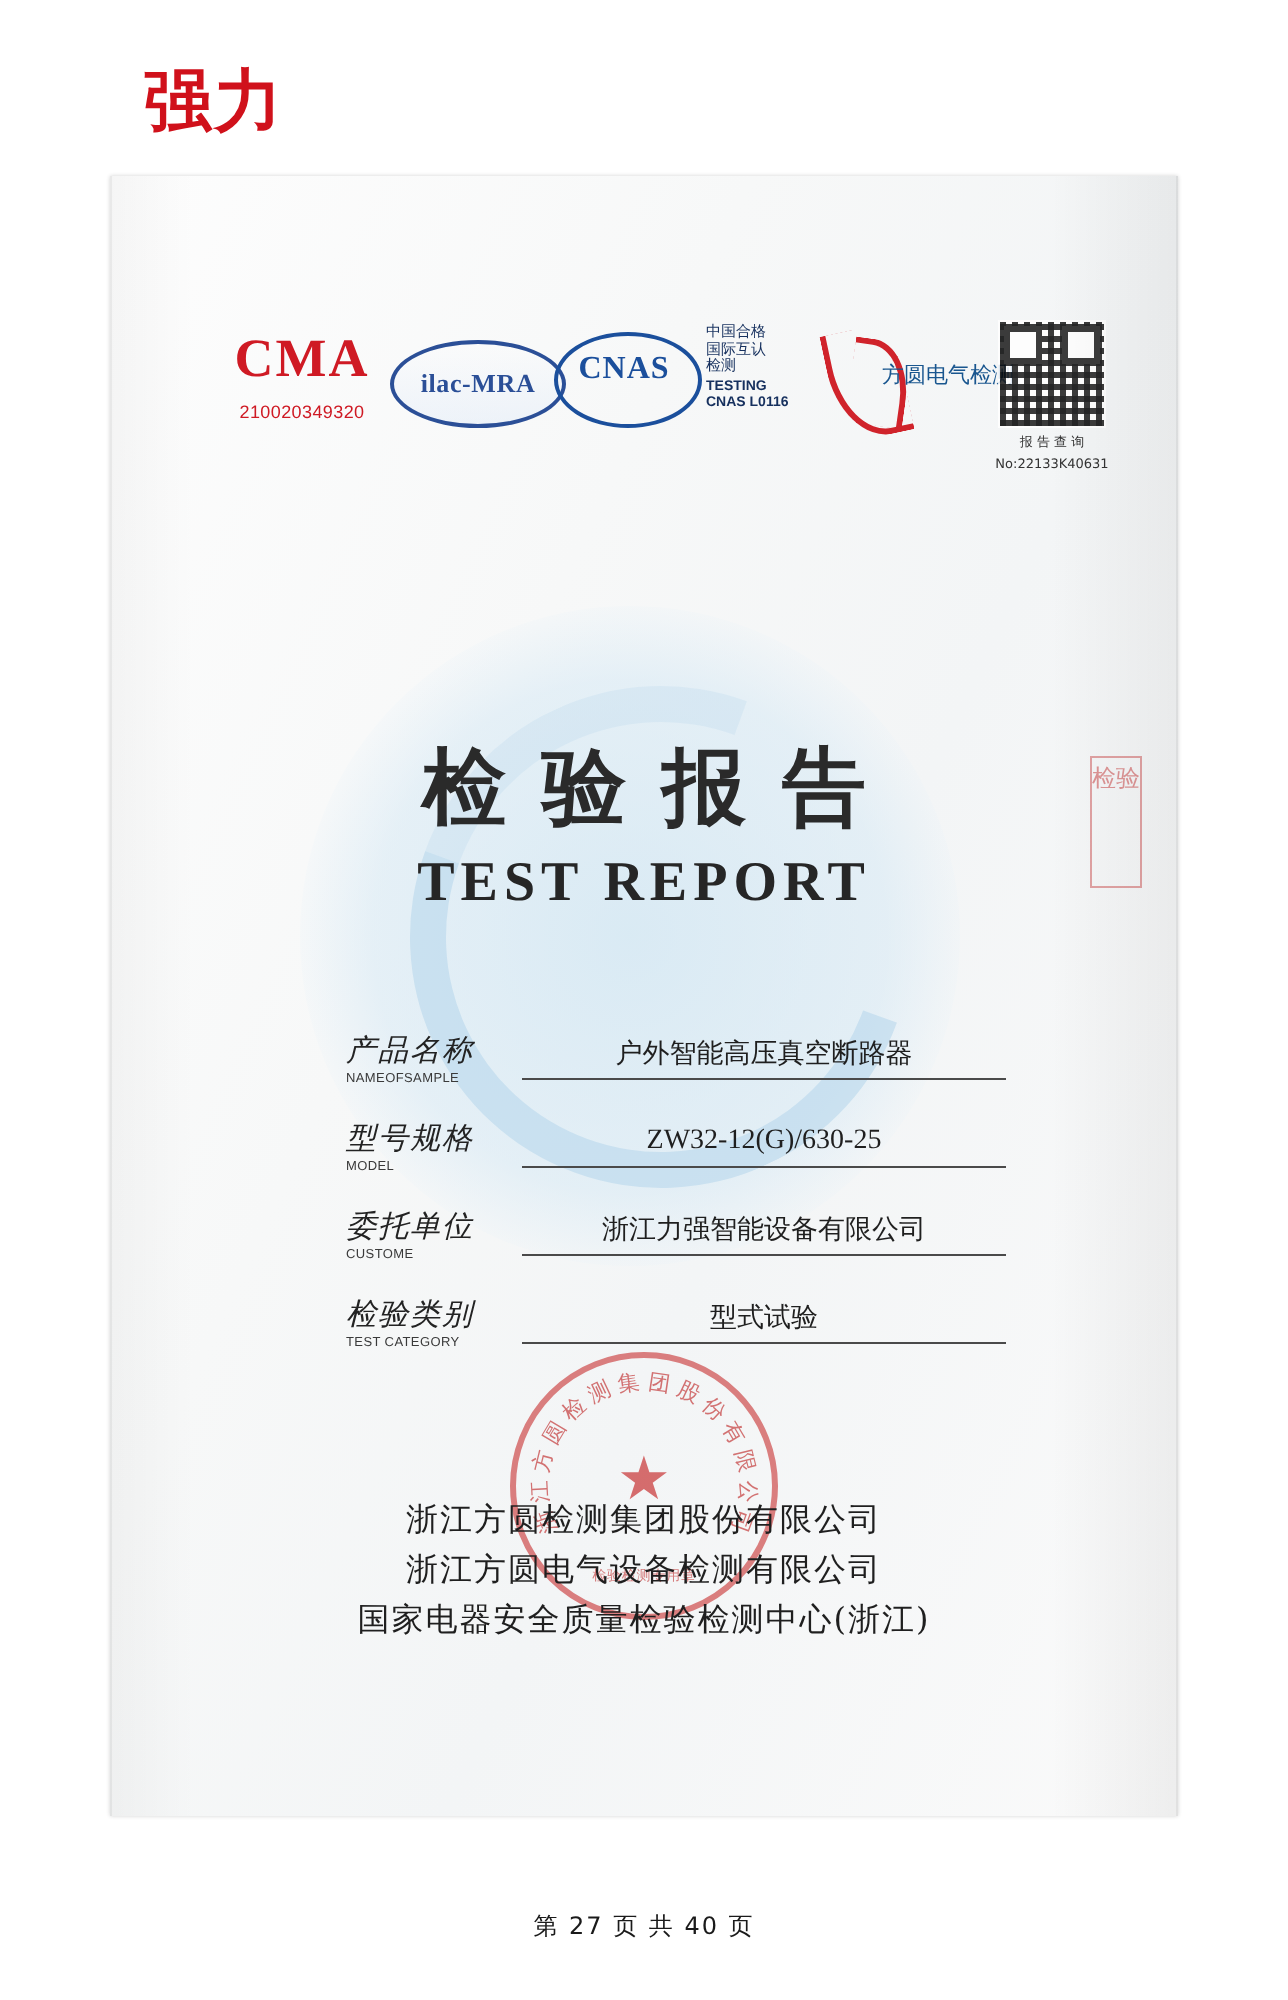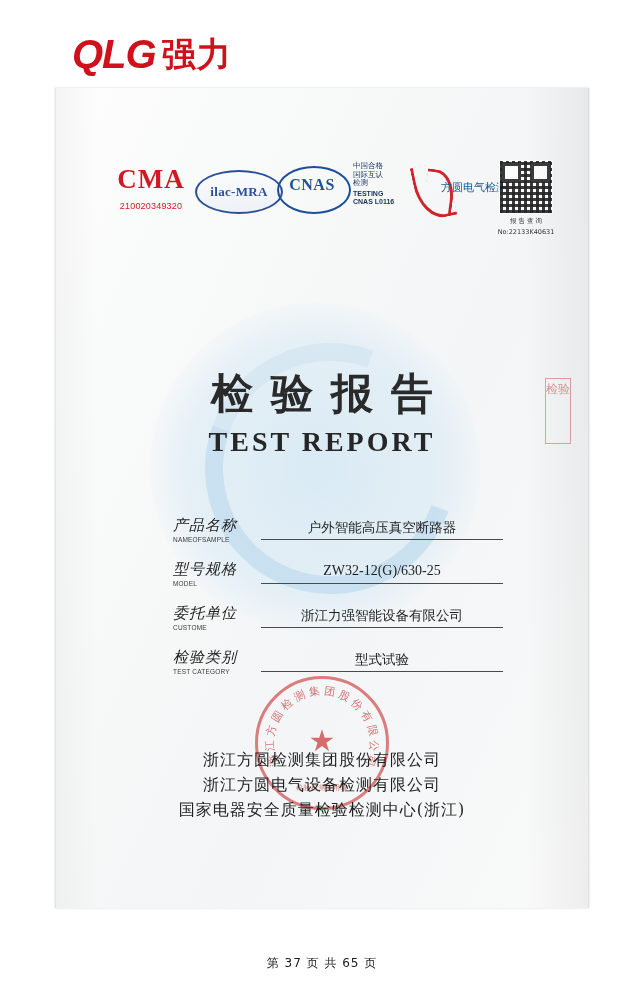"QLG" span.brand-qlg { html: <span>QLG</span> -> none }
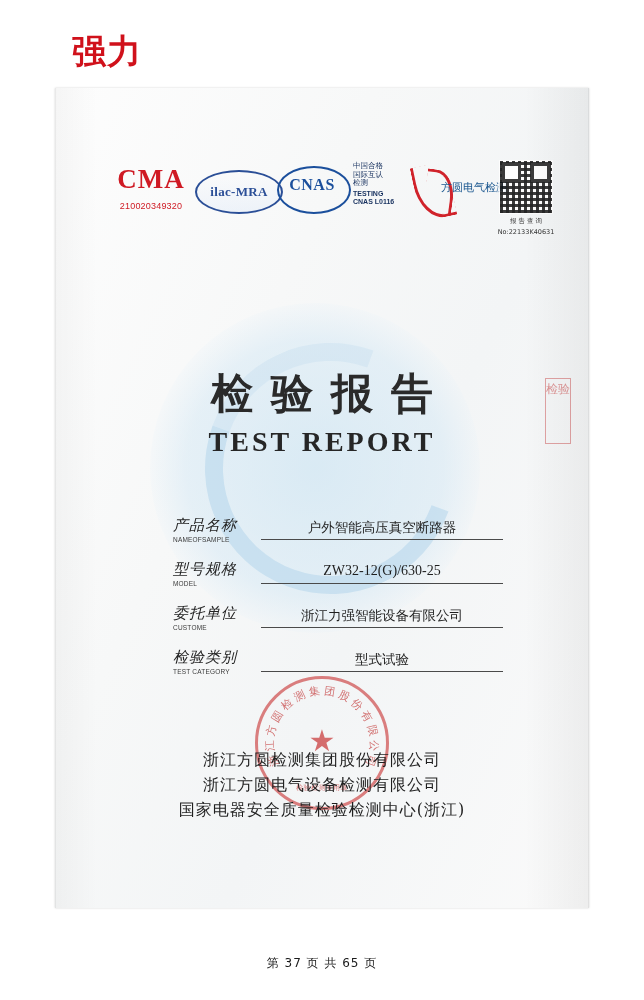"第 37 页 共 65" div.footer { text: 37 页 共 65 -> 27 页 共 40 }
